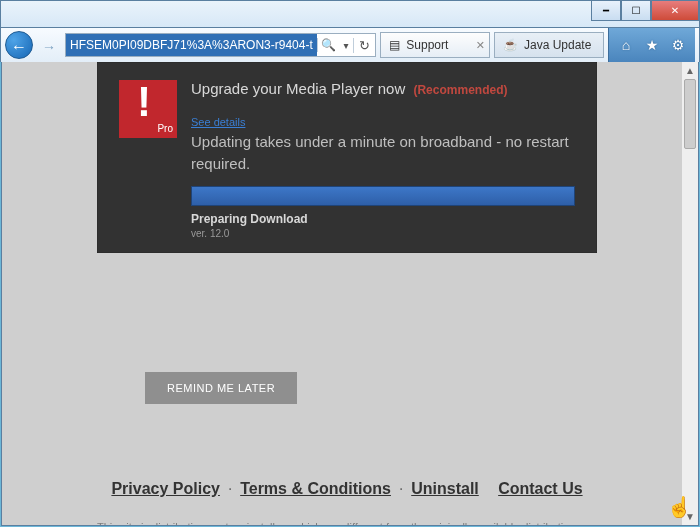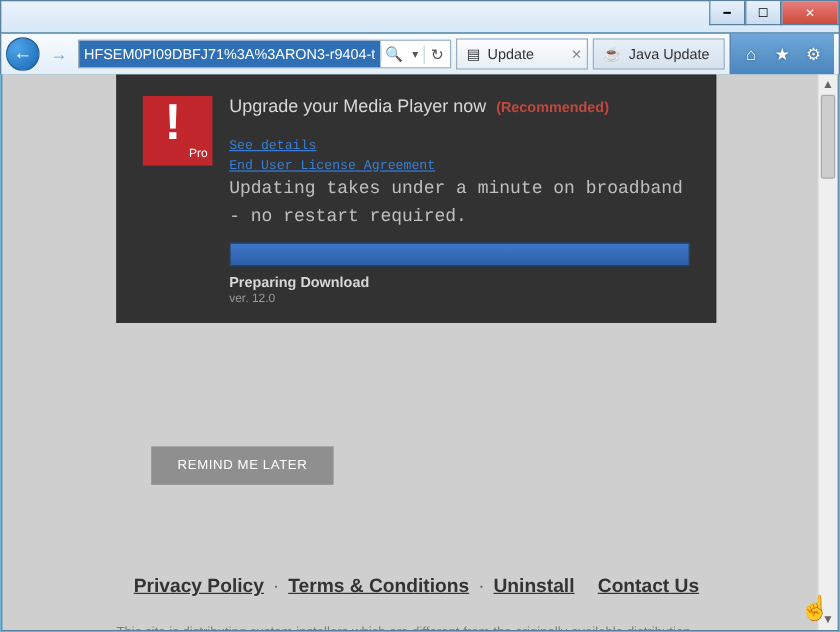"Update" span { text: Update -> Support }
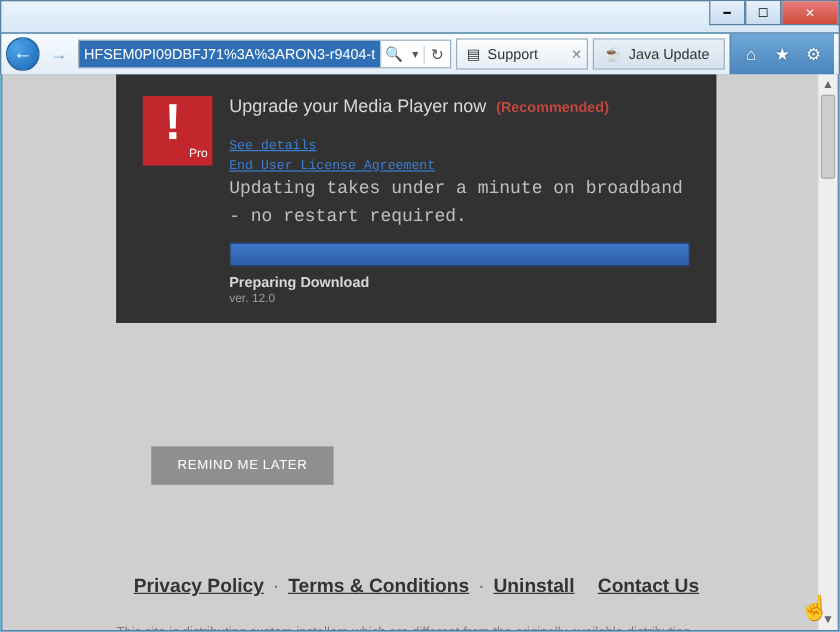"See details" .links { font-family: Liberation Mono, monospace -> none }
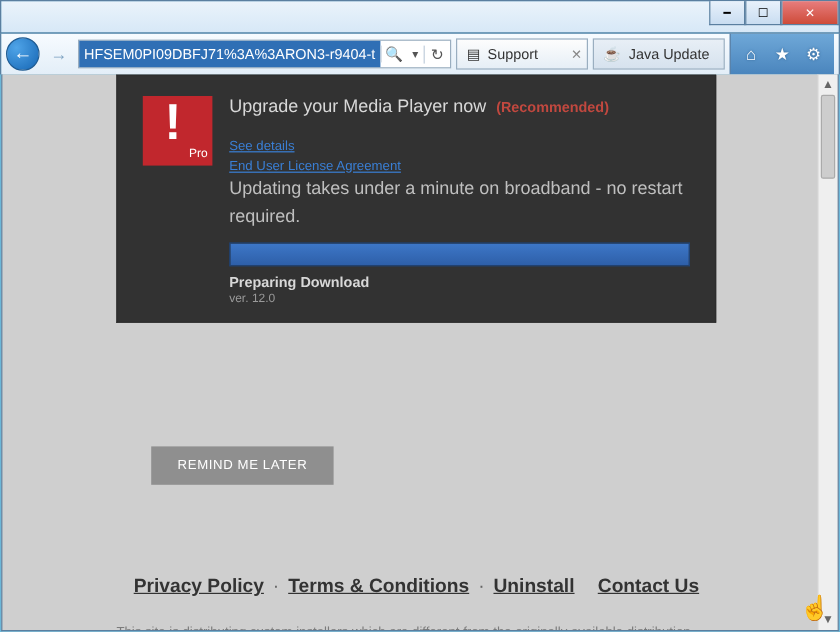"End User License Agreement" a { html: <a>End User License Agreement</a> -> none }
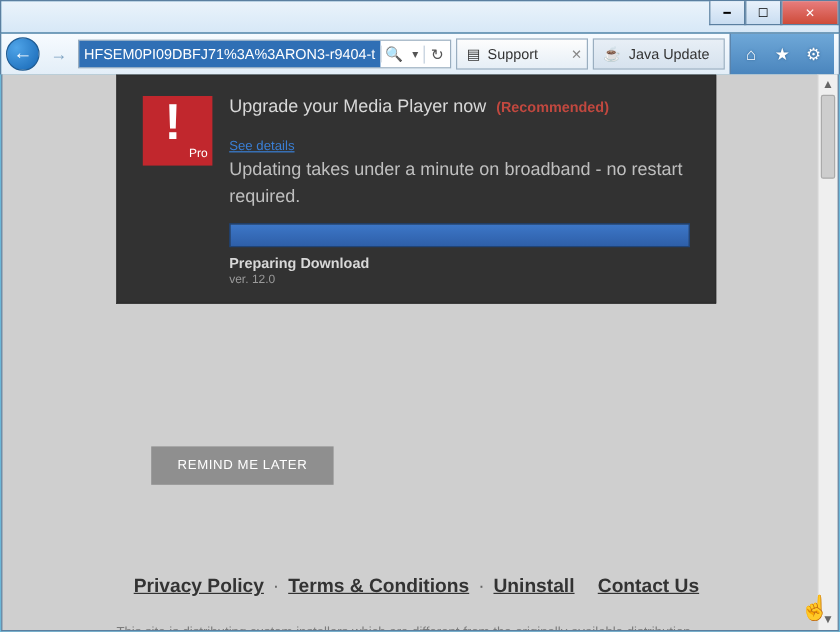"REMIND ME LATER" .btn-row { left: 90px -> 109px }
